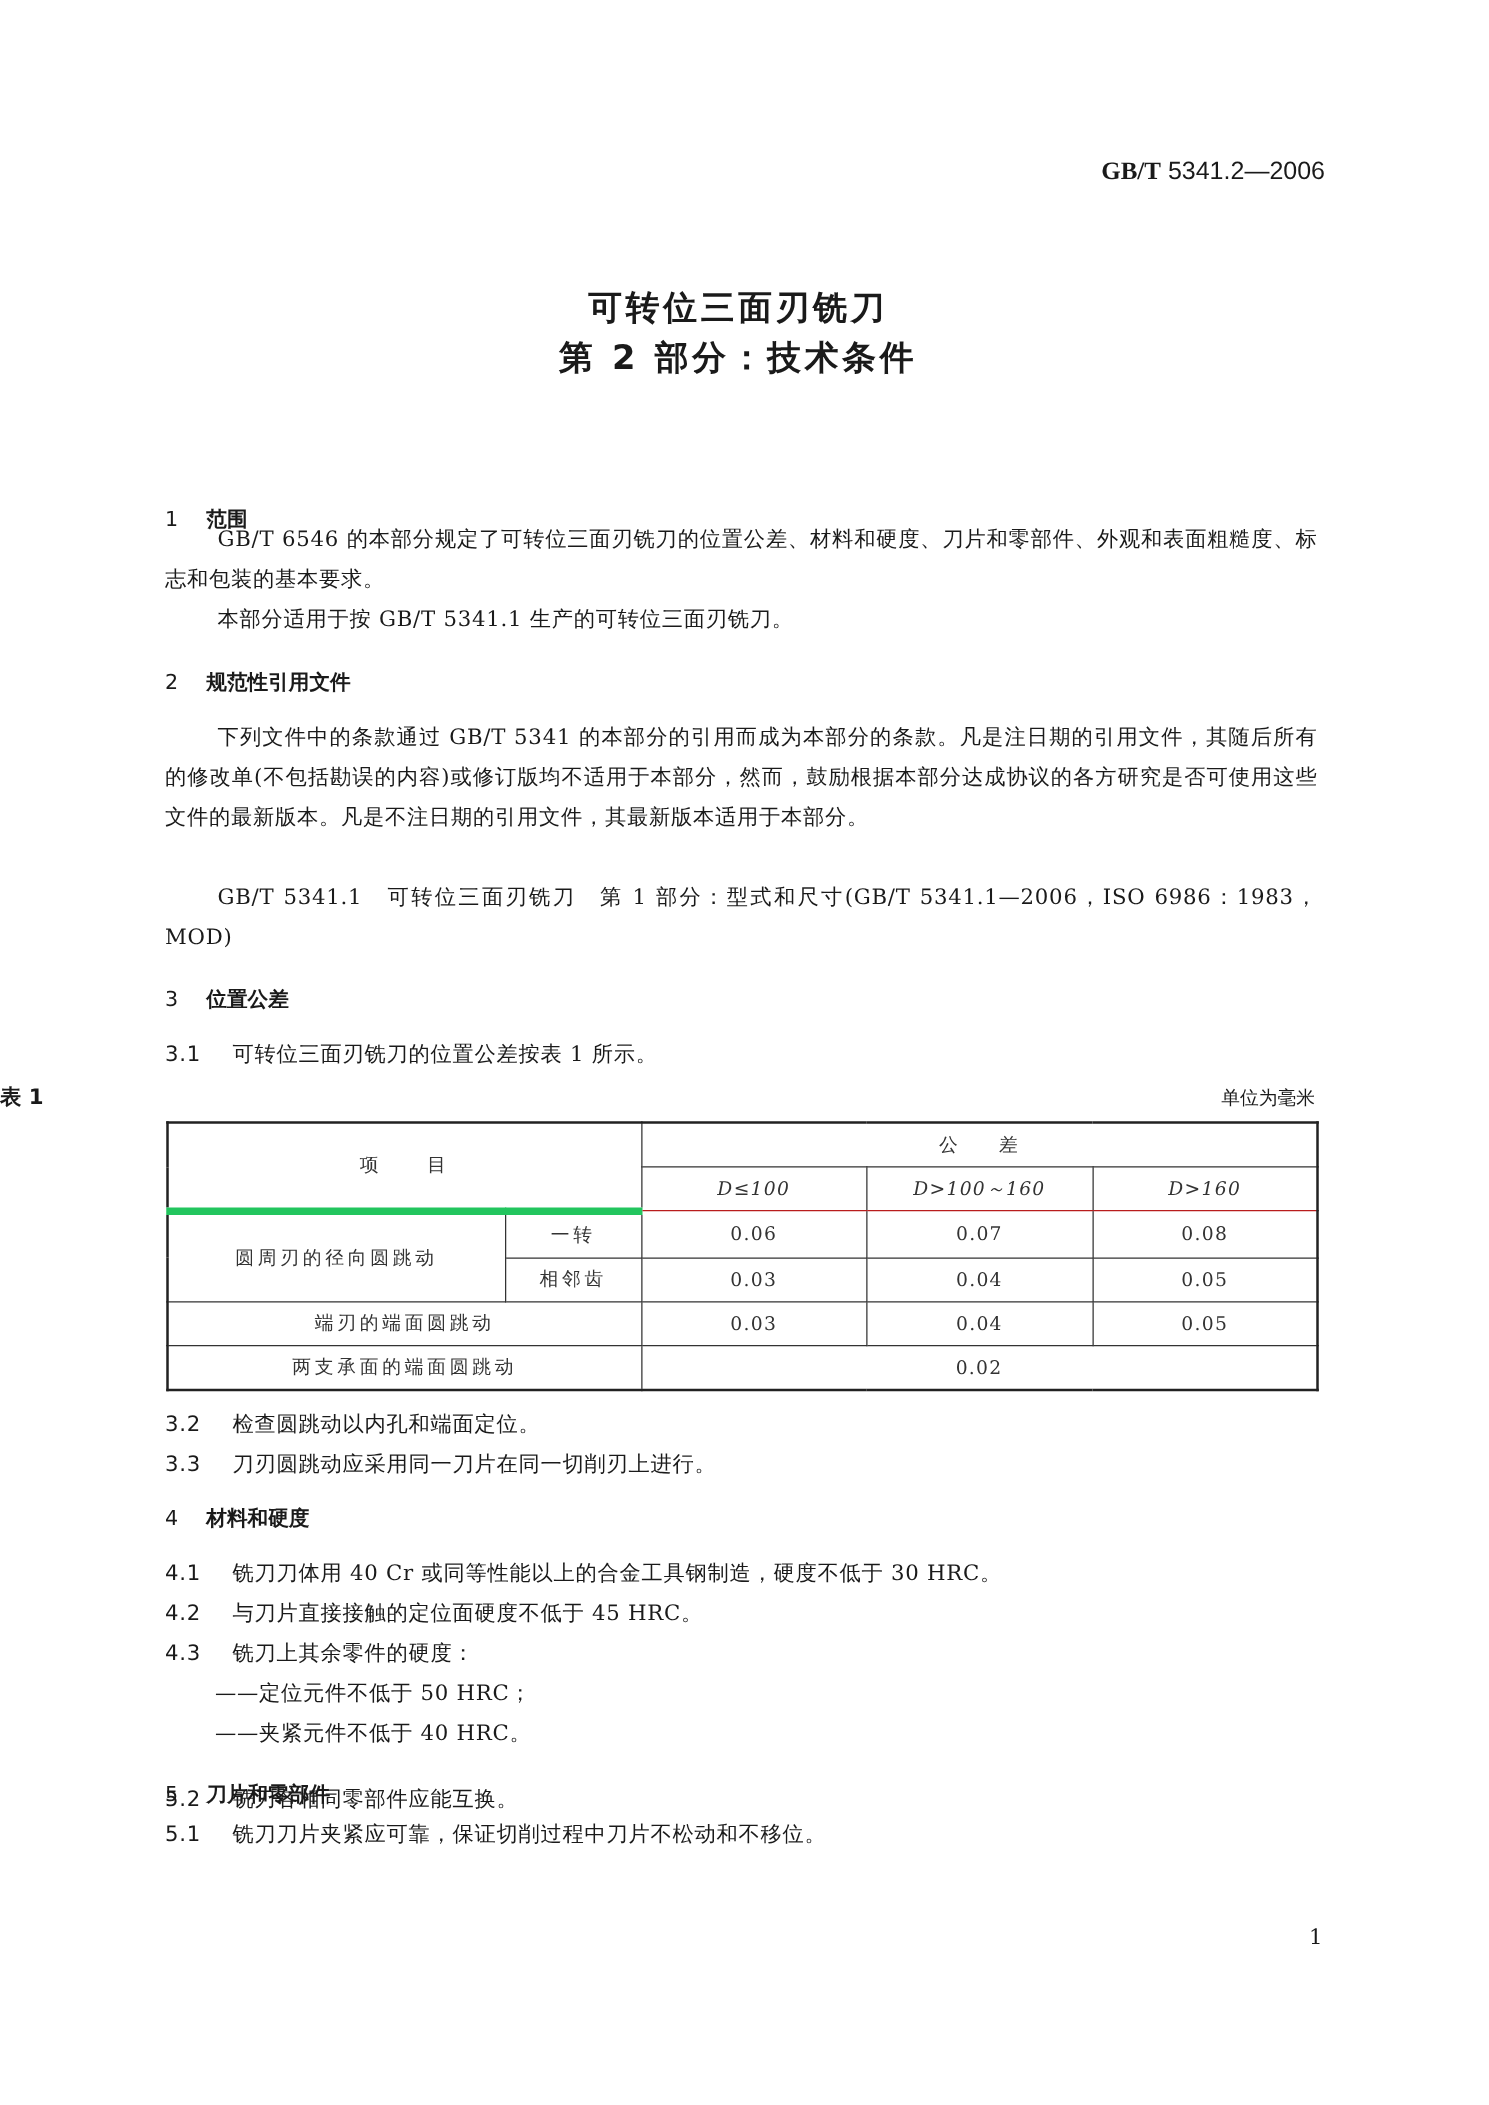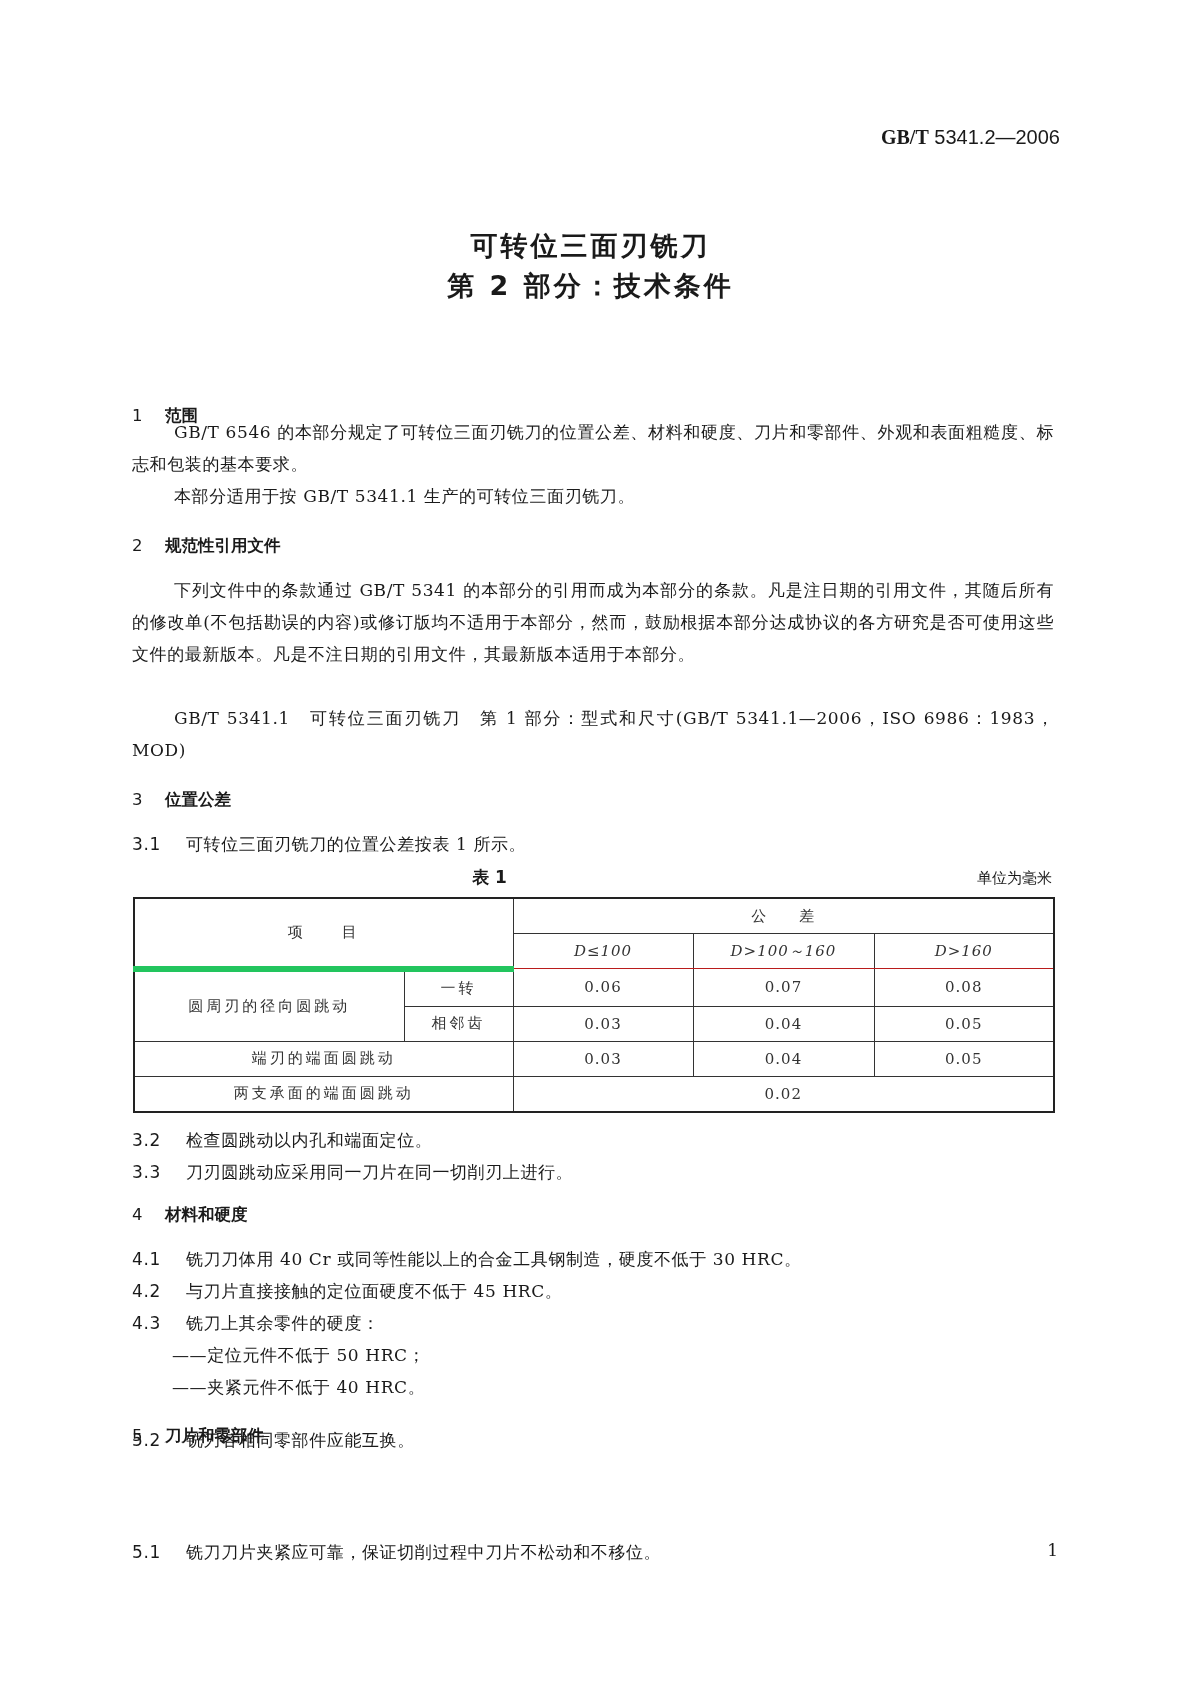"表 1" .tbl-caption { text-align: center -> left }
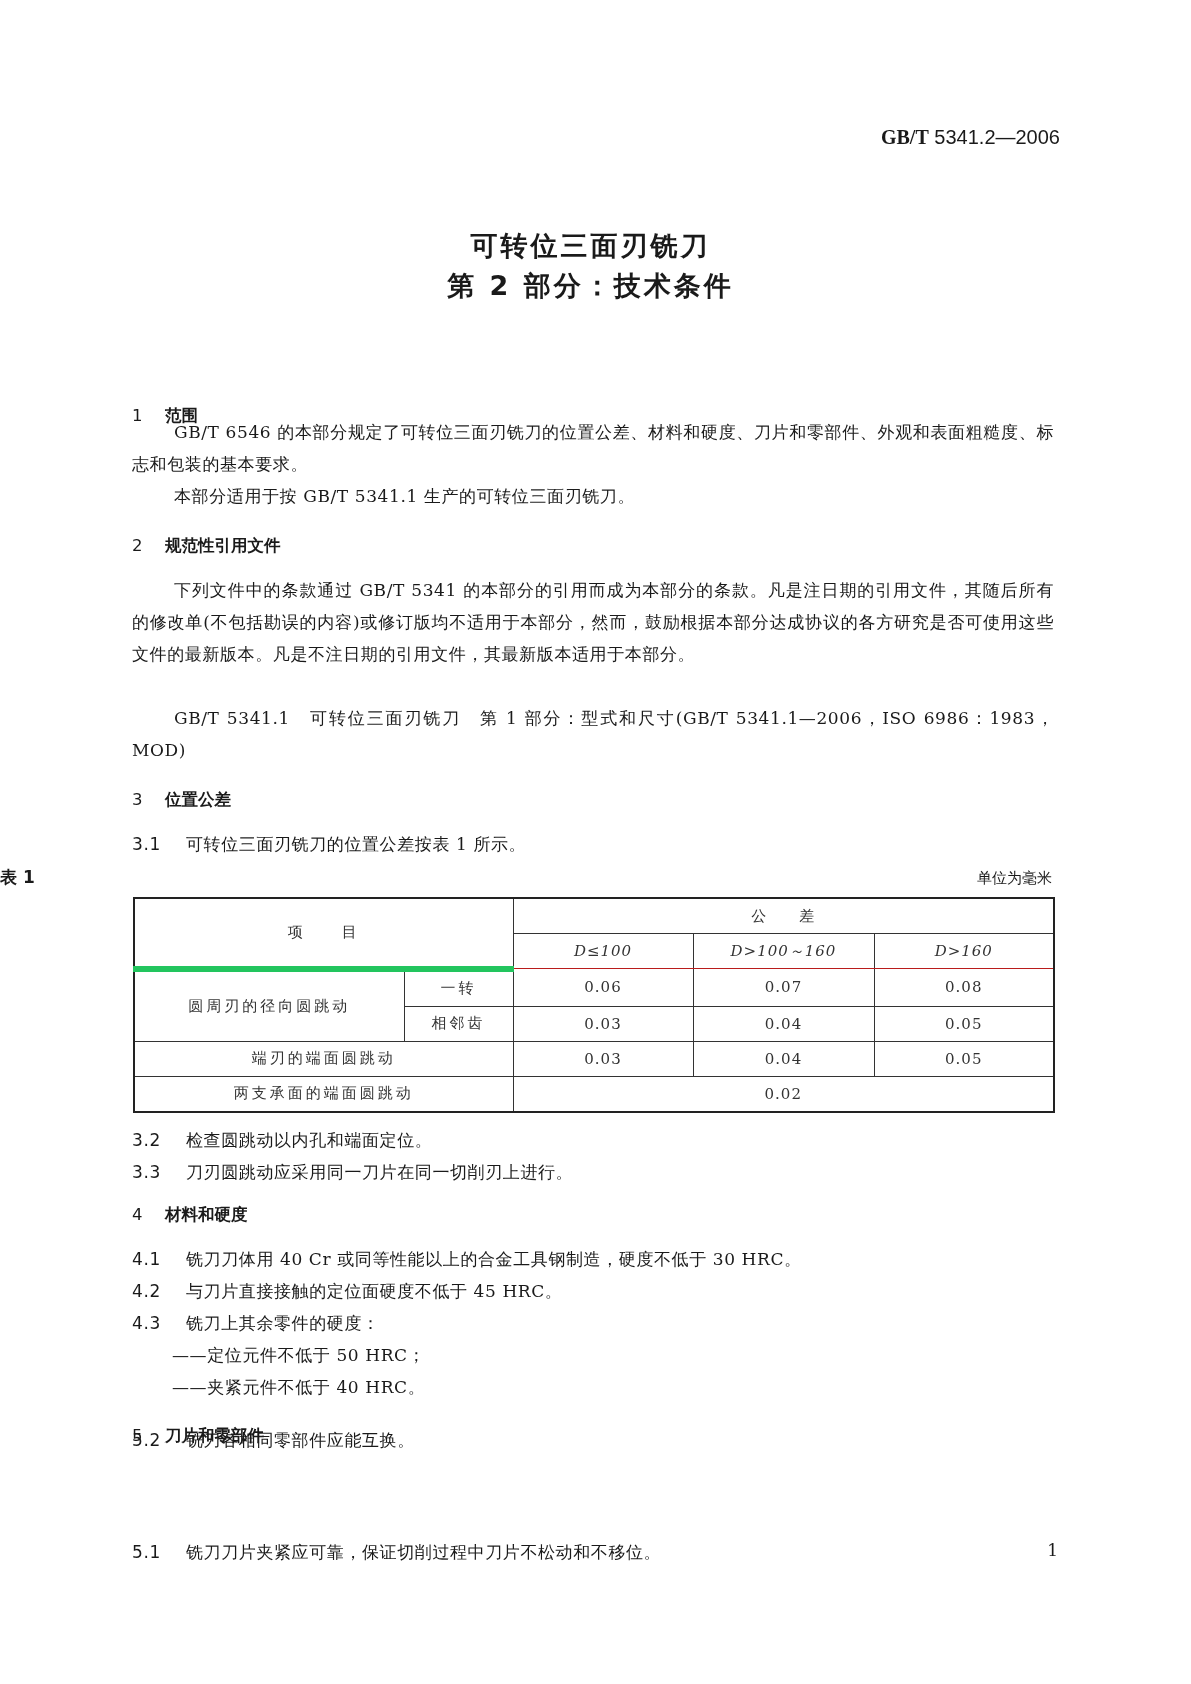"5.1 铣刀刀片夹紧应可靠，保证切削过程中刀片不松动和不移位。" div.abs { top: 1536px -> 1452px }
